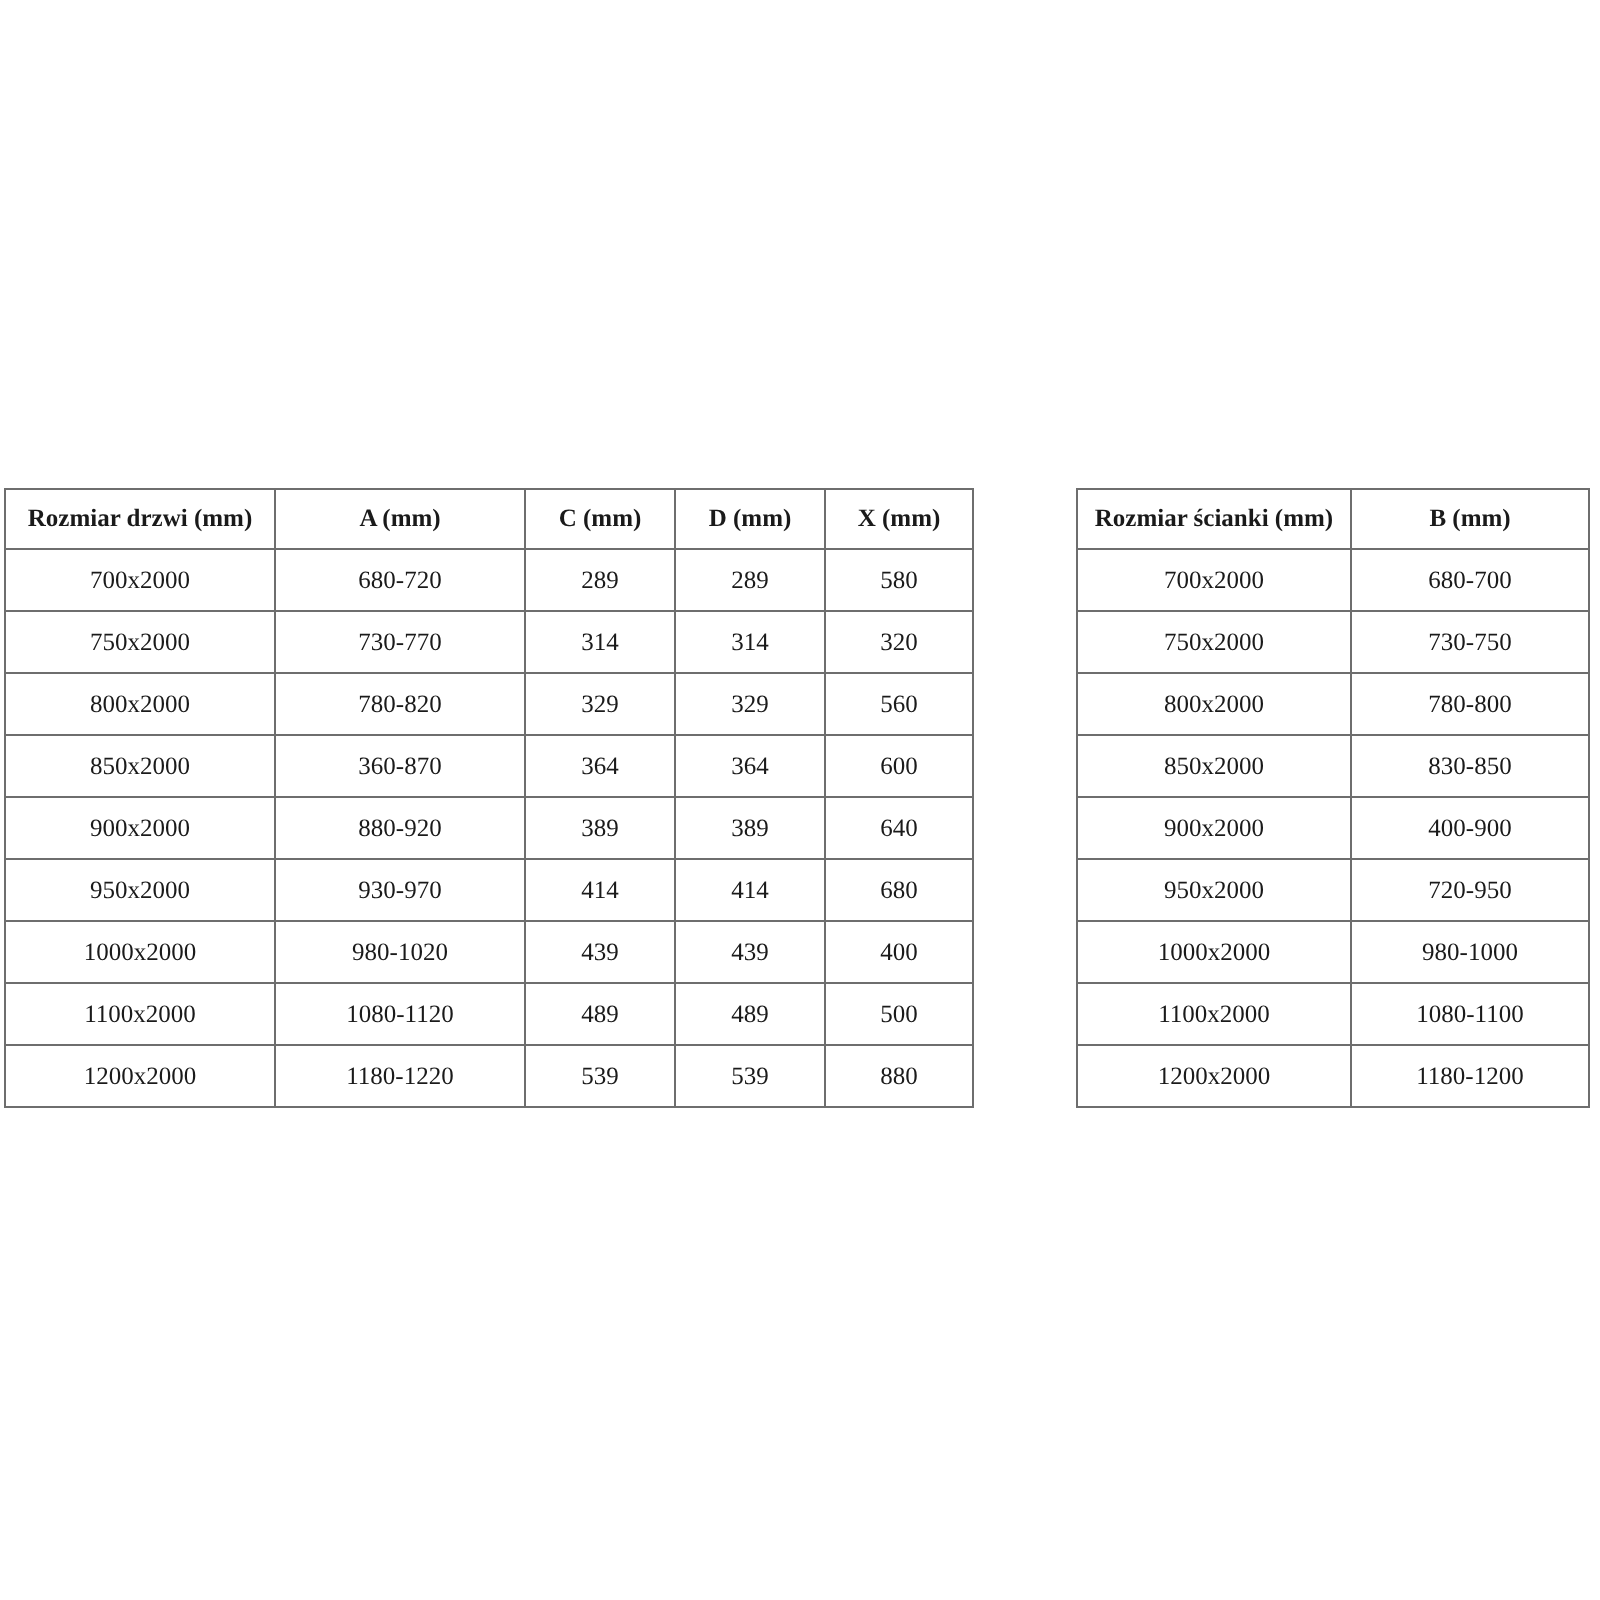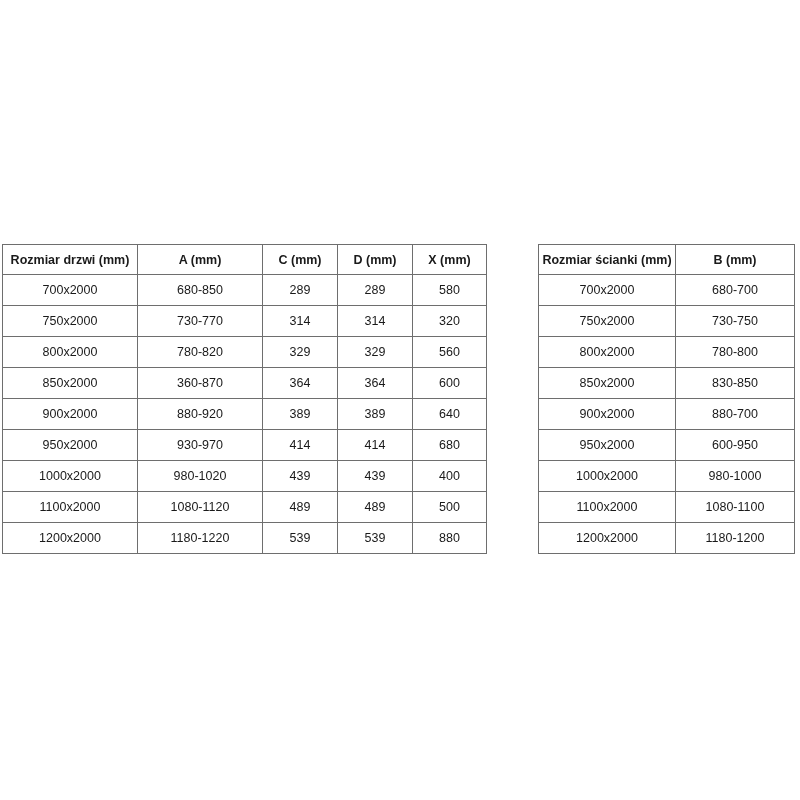"Rozmiar drzwi (mm)" .canvas { font-family: Liberation Sans, sans-serif -> Liberation Serif, serif }
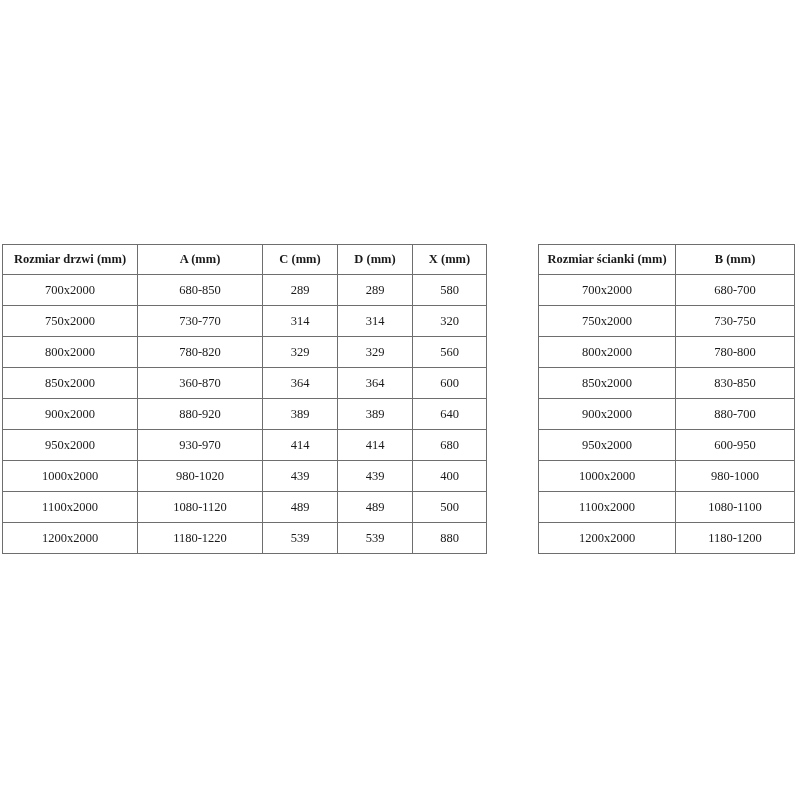"680-850" td { text: 680-850 -> 680-720 }
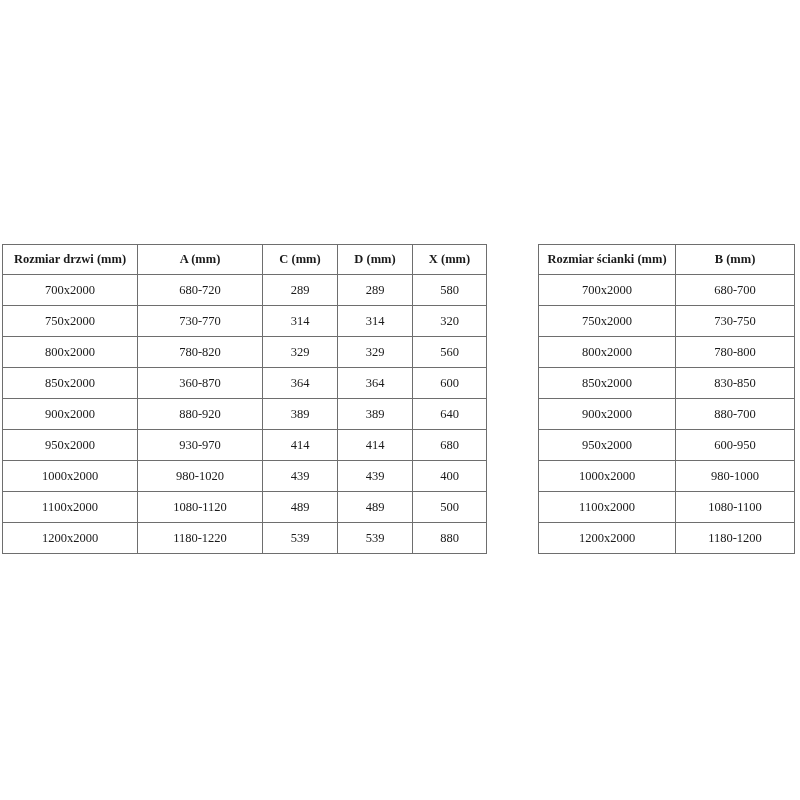"880-700" td { text: 880-700 -> 400-900 }
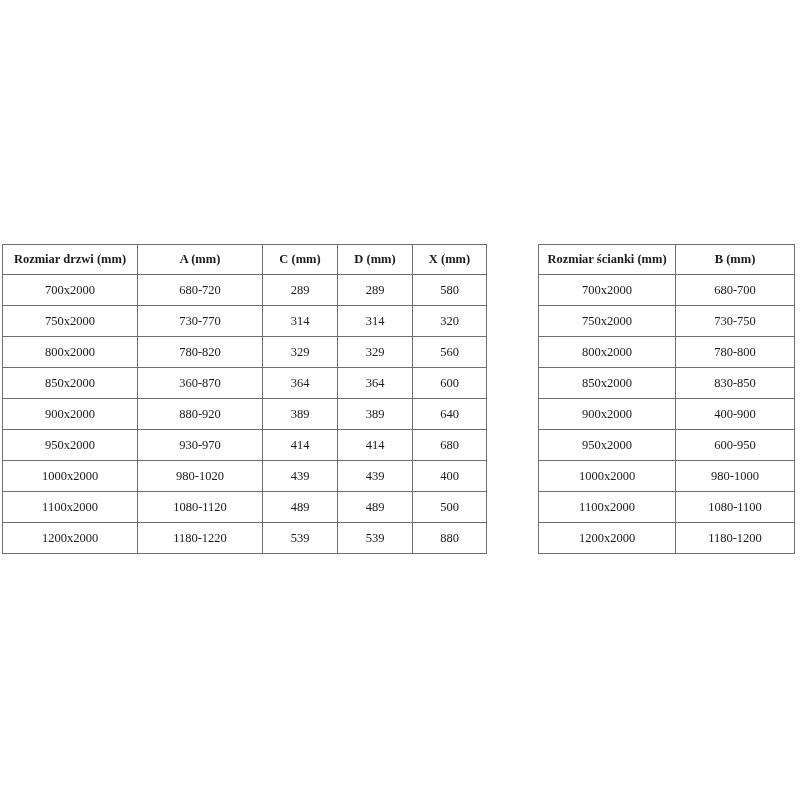"600-950" td { text: 600-950 -> 720-950 }
